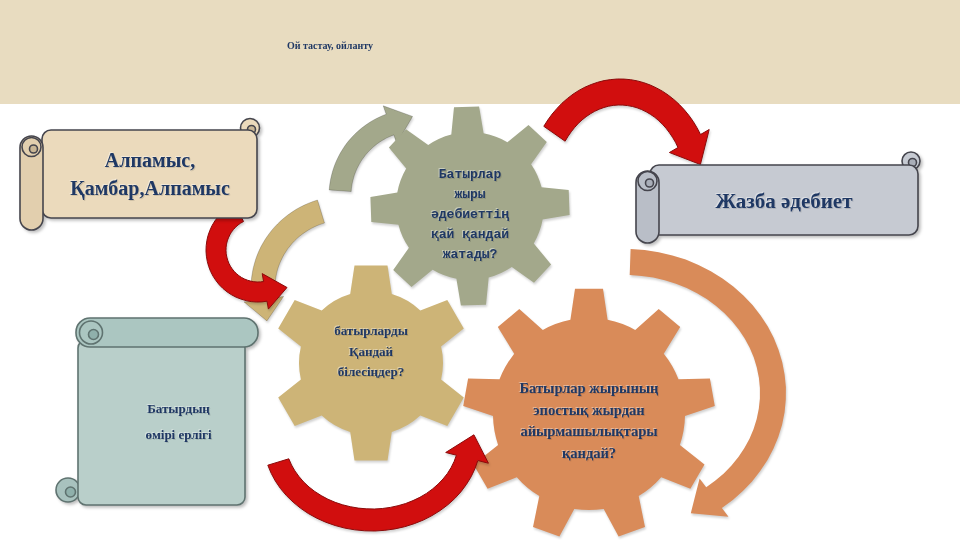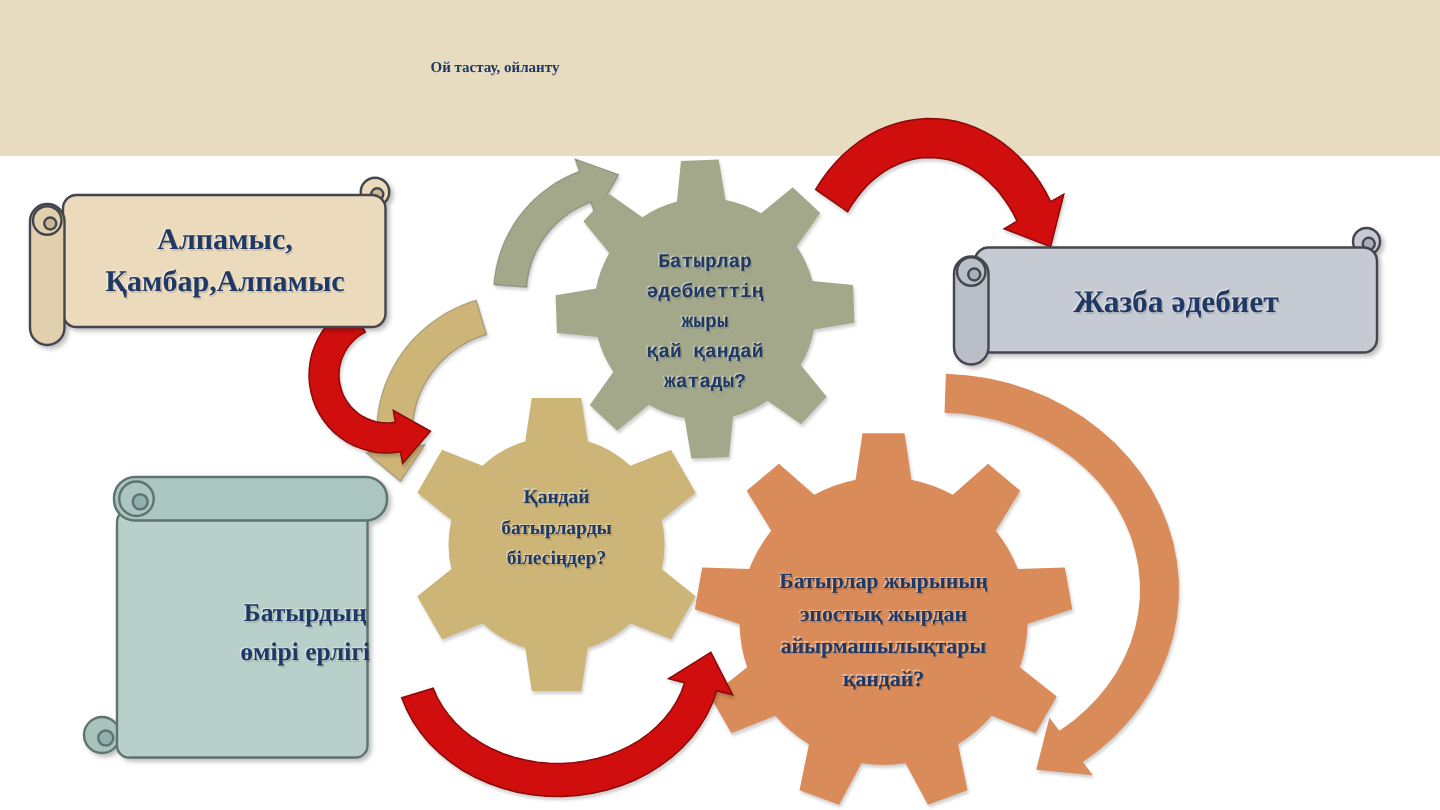"әдебиеттің" div { order: before "жыры" -> after "жыры" }
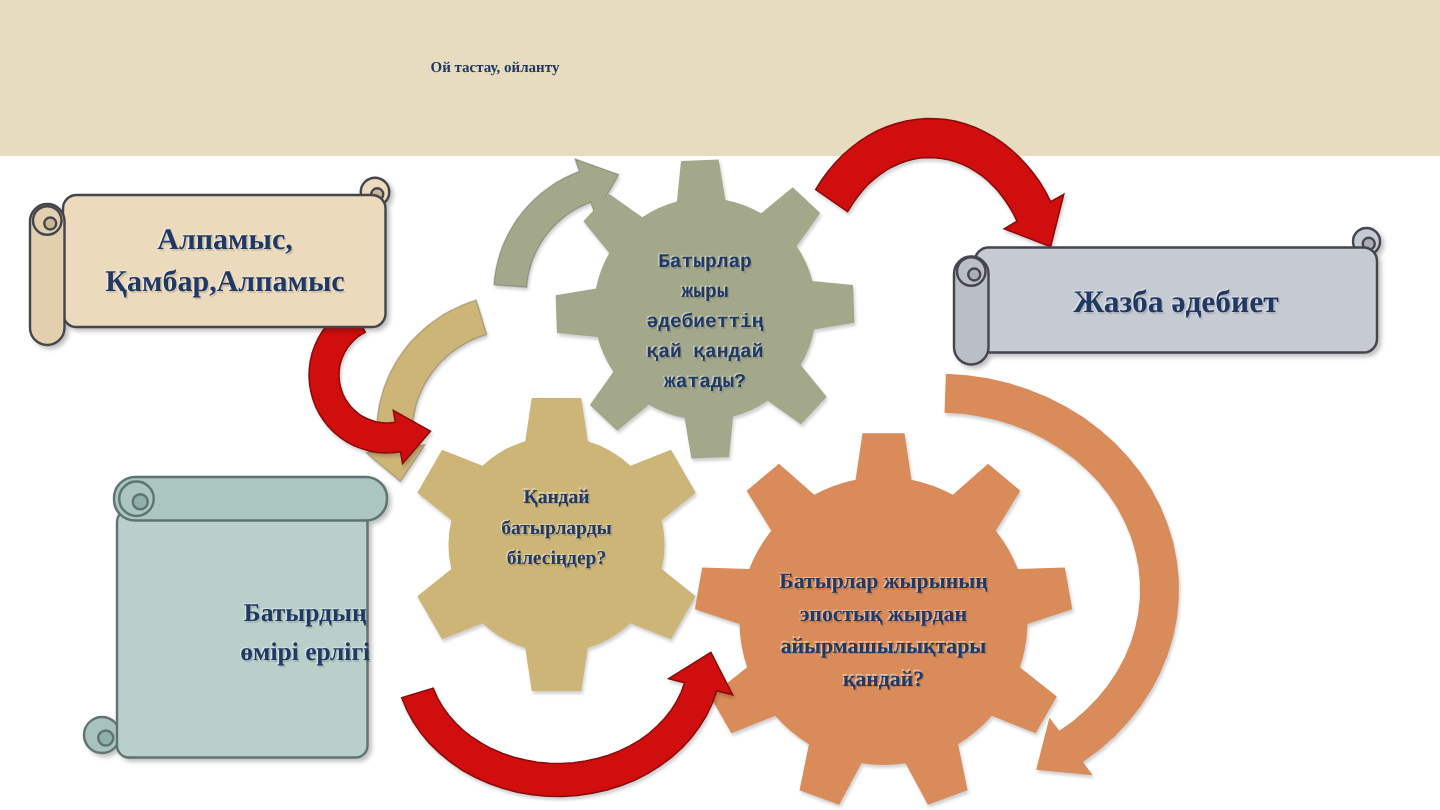"Қандай" div { order: before "батырларды" -> after "батырларды" }
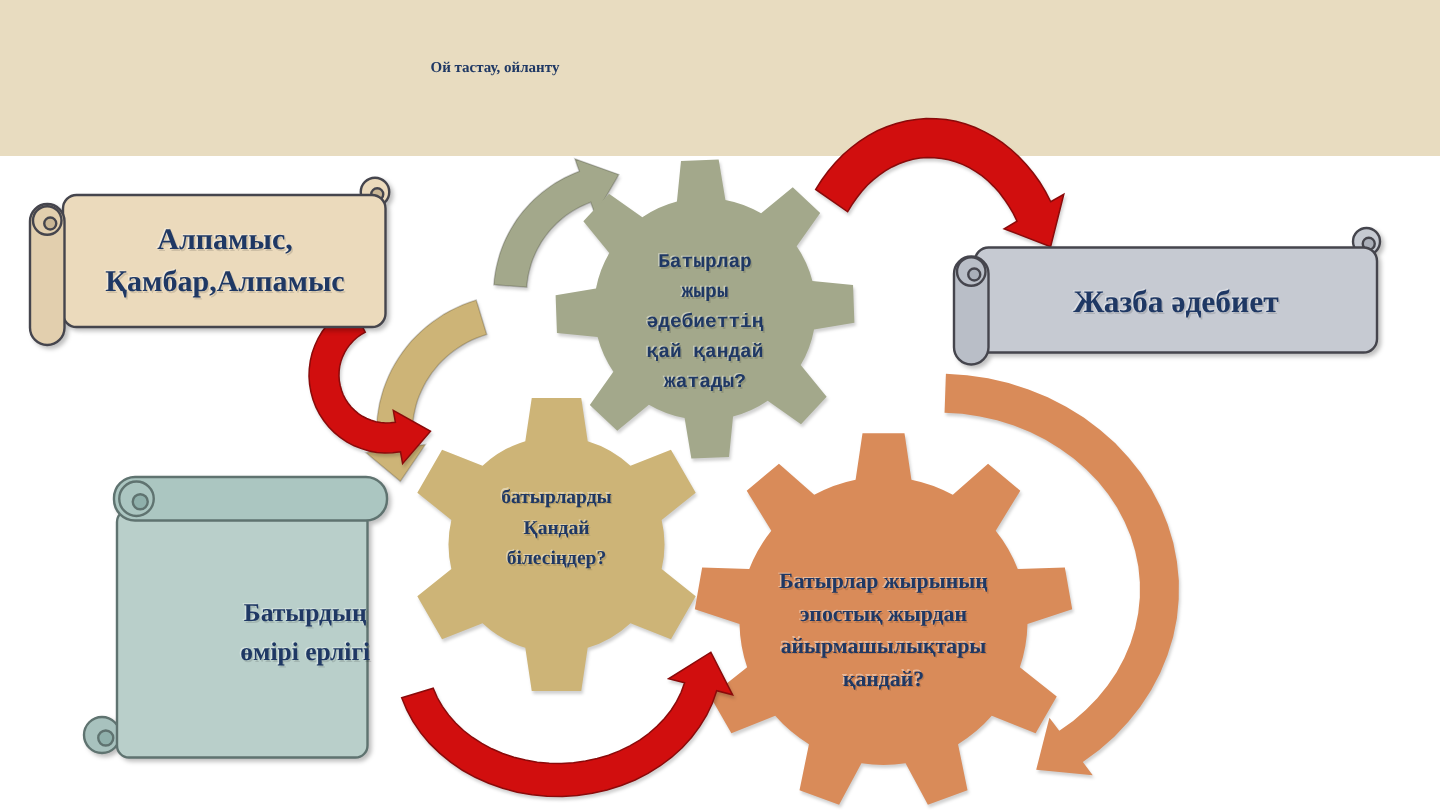"Батырдың" .t-scroll2 { font-size: 17px -> 13px; margin-left: 25px -> none }
